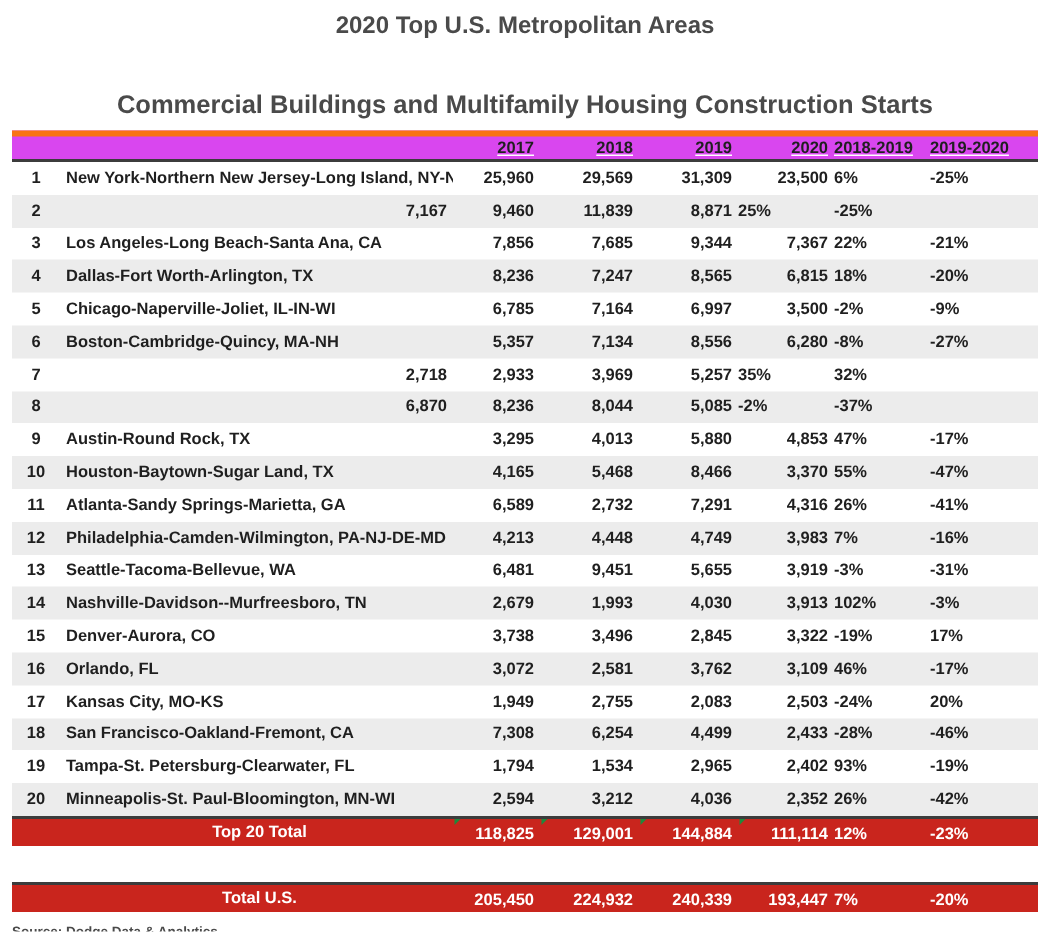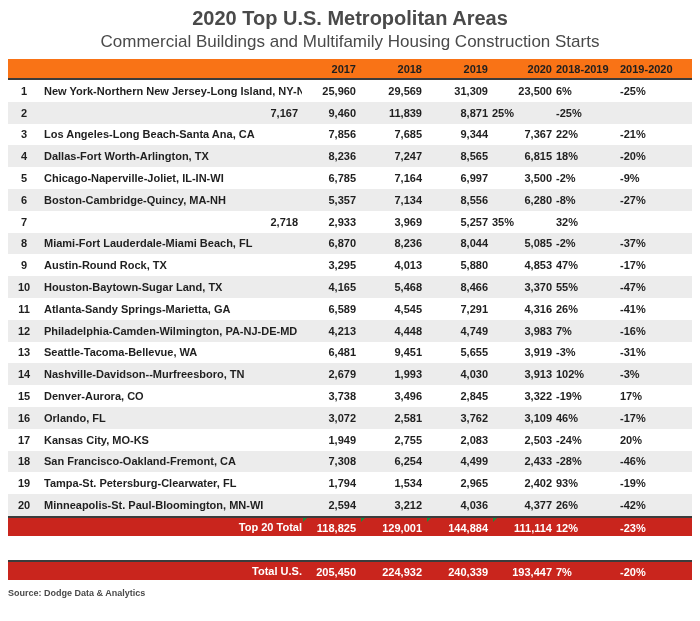"2020 Top U.S. Metropolitan Areas" .title-1 { font-size: 20px -> 16px }
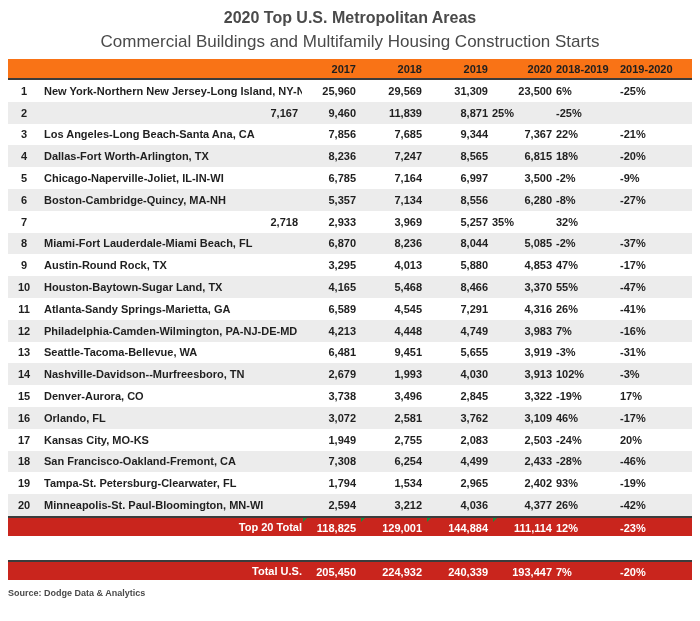"Commercial Buildings and Multifamily" .title-2 { font-weight: normal -> bold; margin-top: none -> 28px }
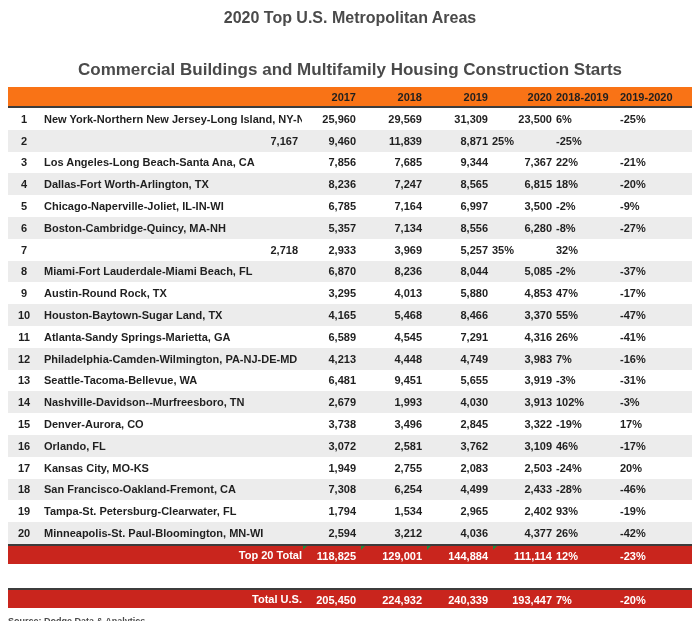"2017" .thead { background: #f97316 -> #d946ef; border-top: 1px solid #f97316 -> 4px solid #f97316; text-decoration: none -> underline }
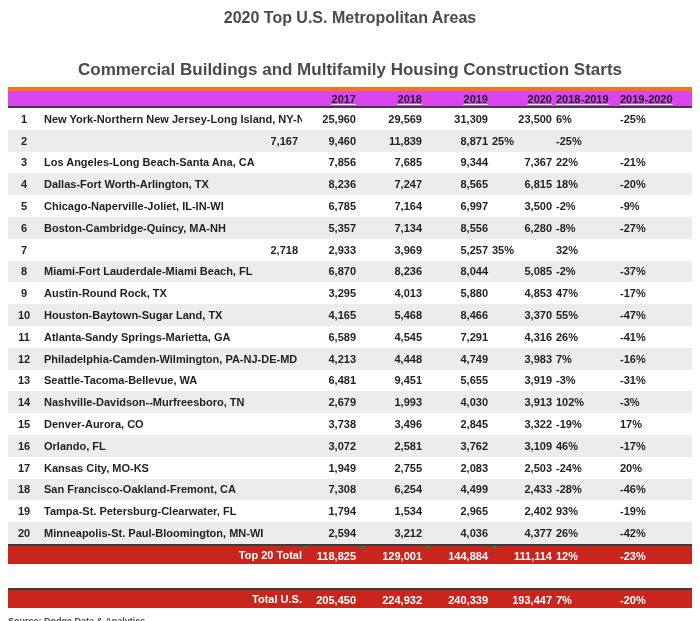"Miami-Fort Lauderdale-Miami Beach, FL" div.cell { html: <div>Miami-Fort Lauderdale-Miami Beach, FL</div> -> none }
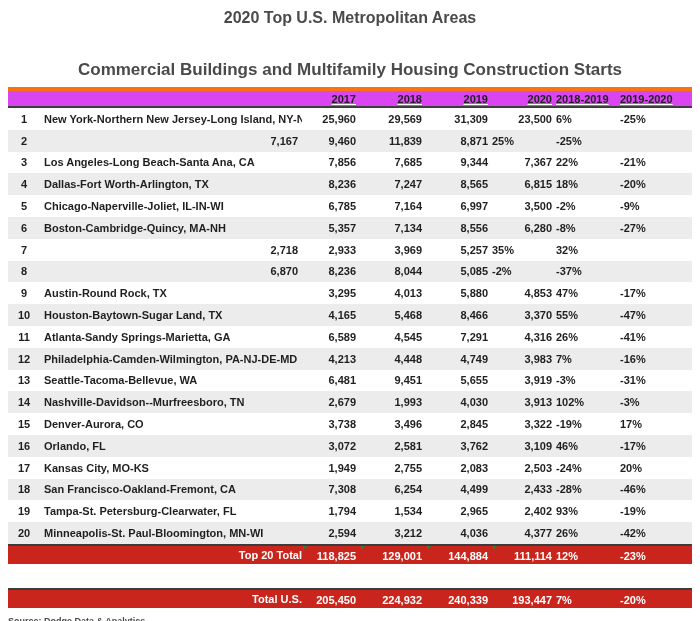"4,545" div.cell { text: 4,545 -> 2,732 }
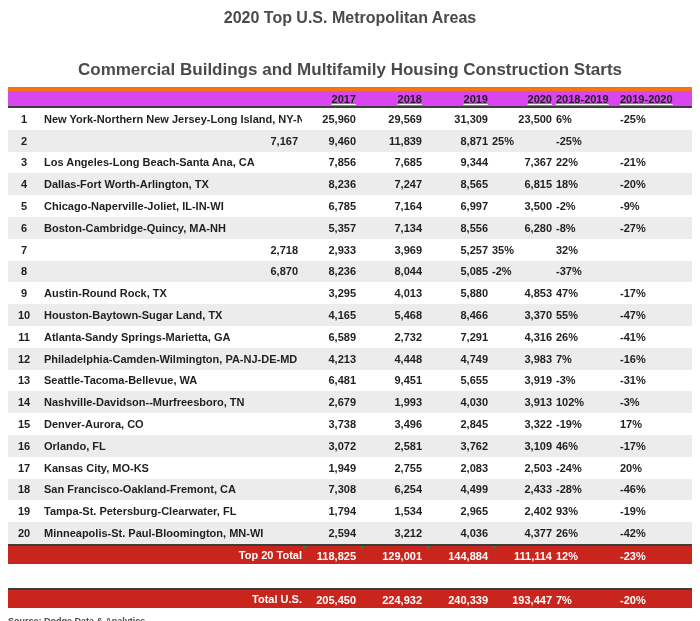"4,377" div.cell { text: 4,377 -> 2,352 }
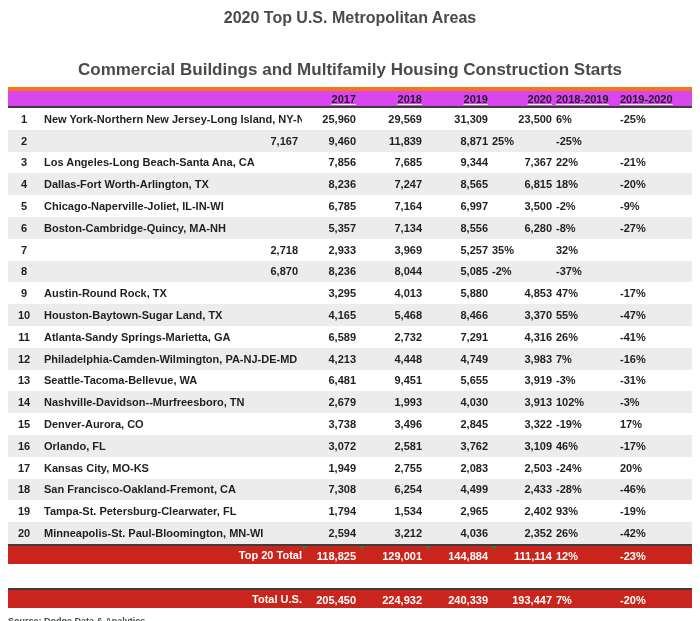"Top 20 Total" .total-row .c-label { text-align: right -> center }
